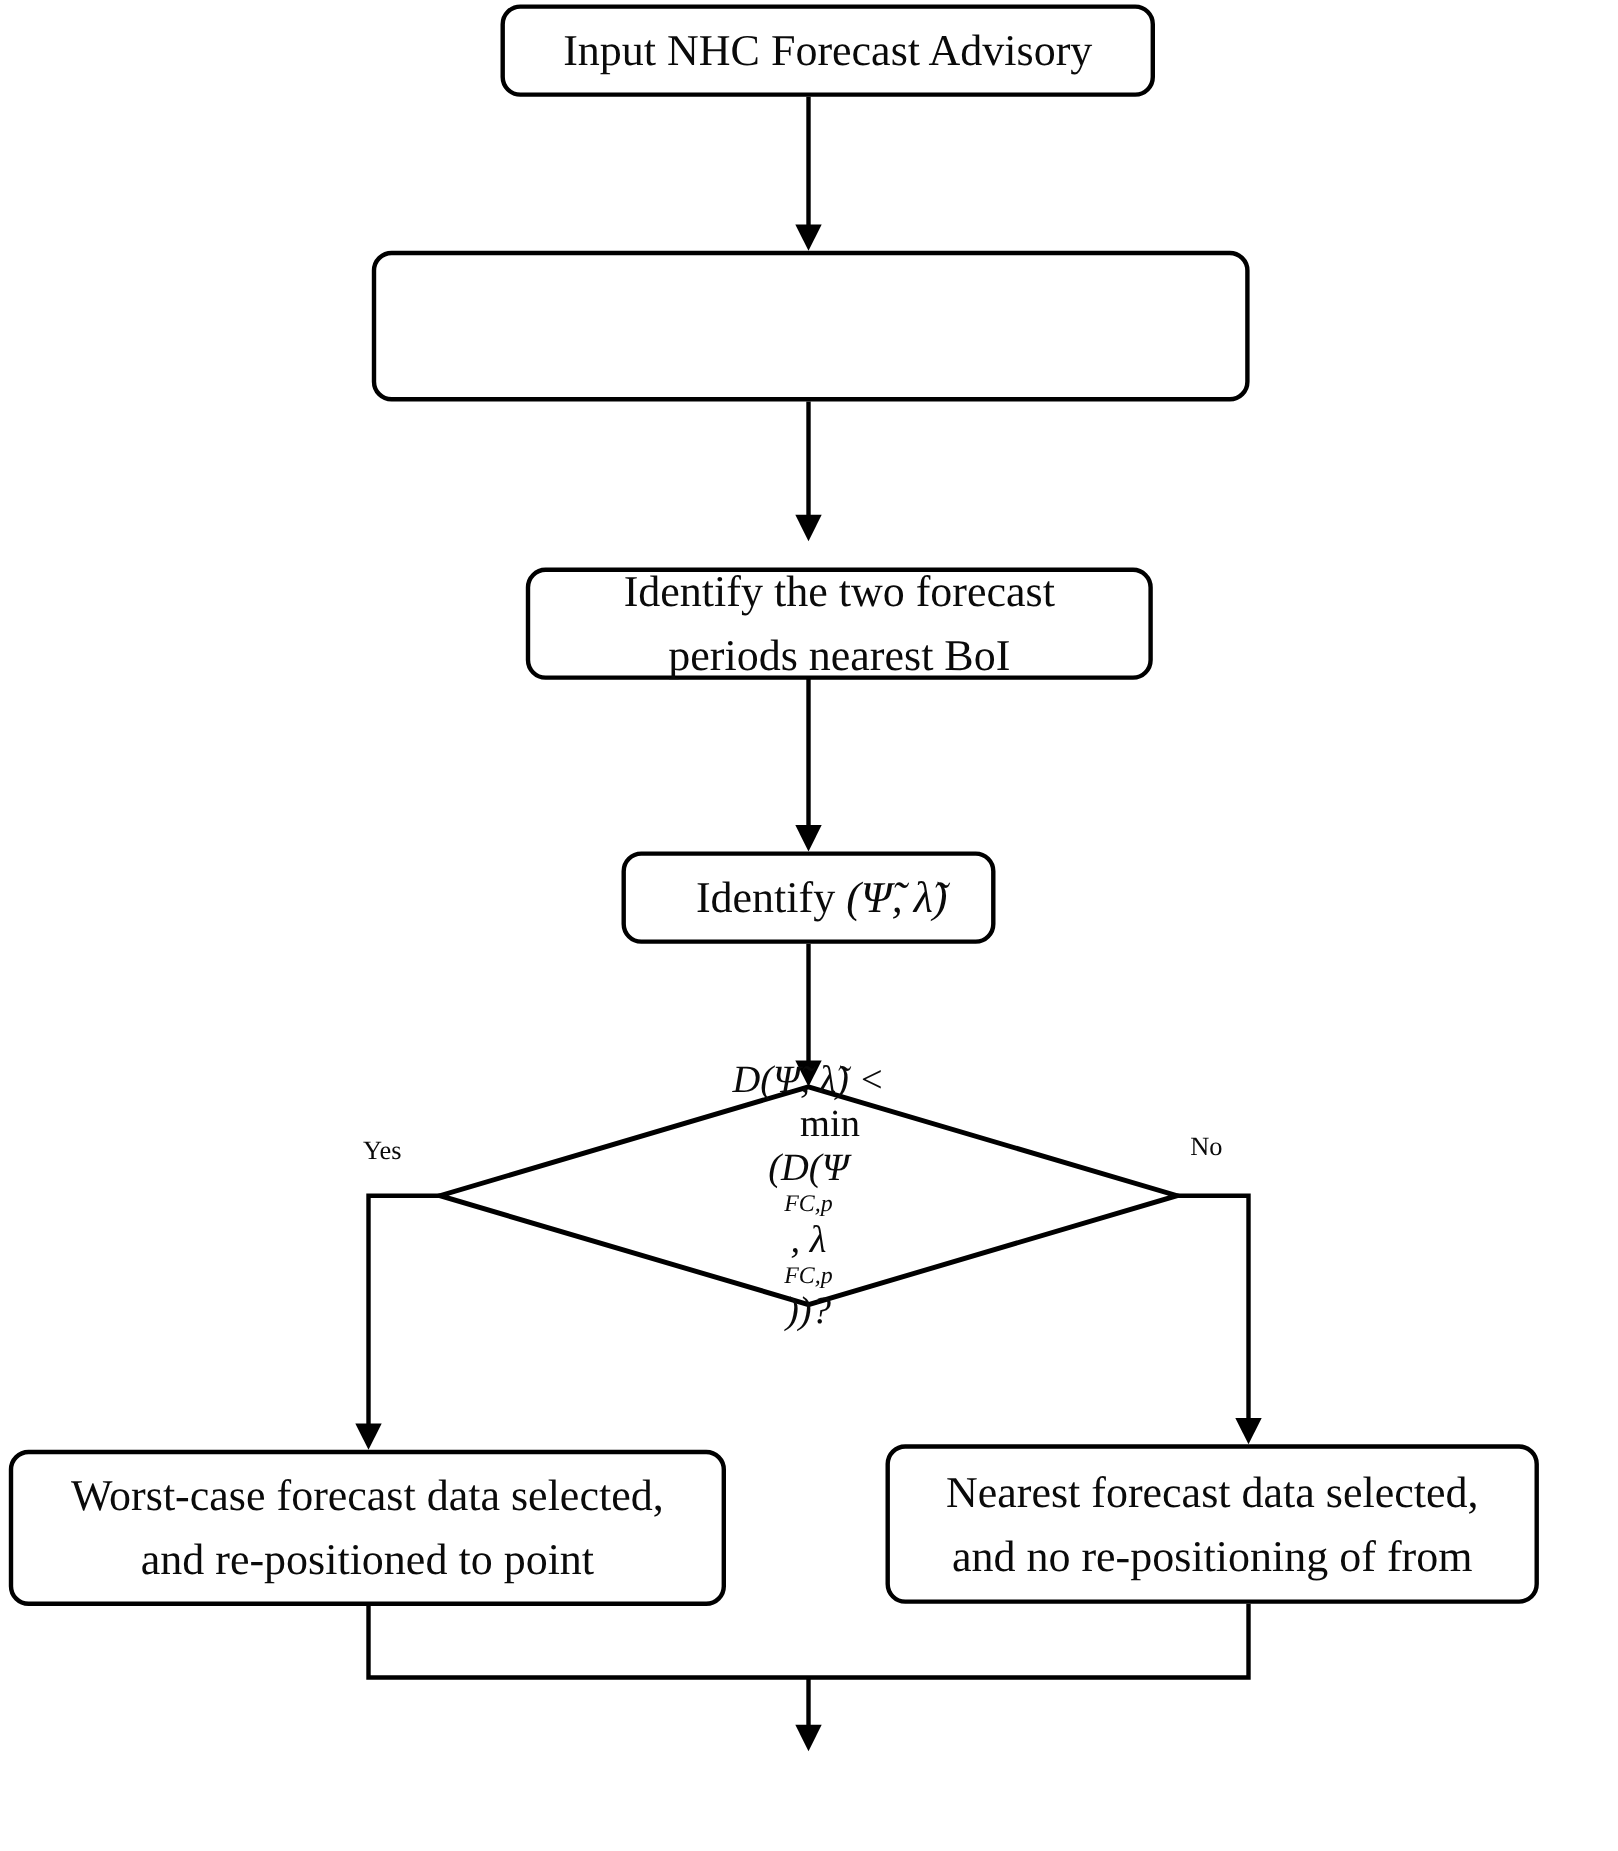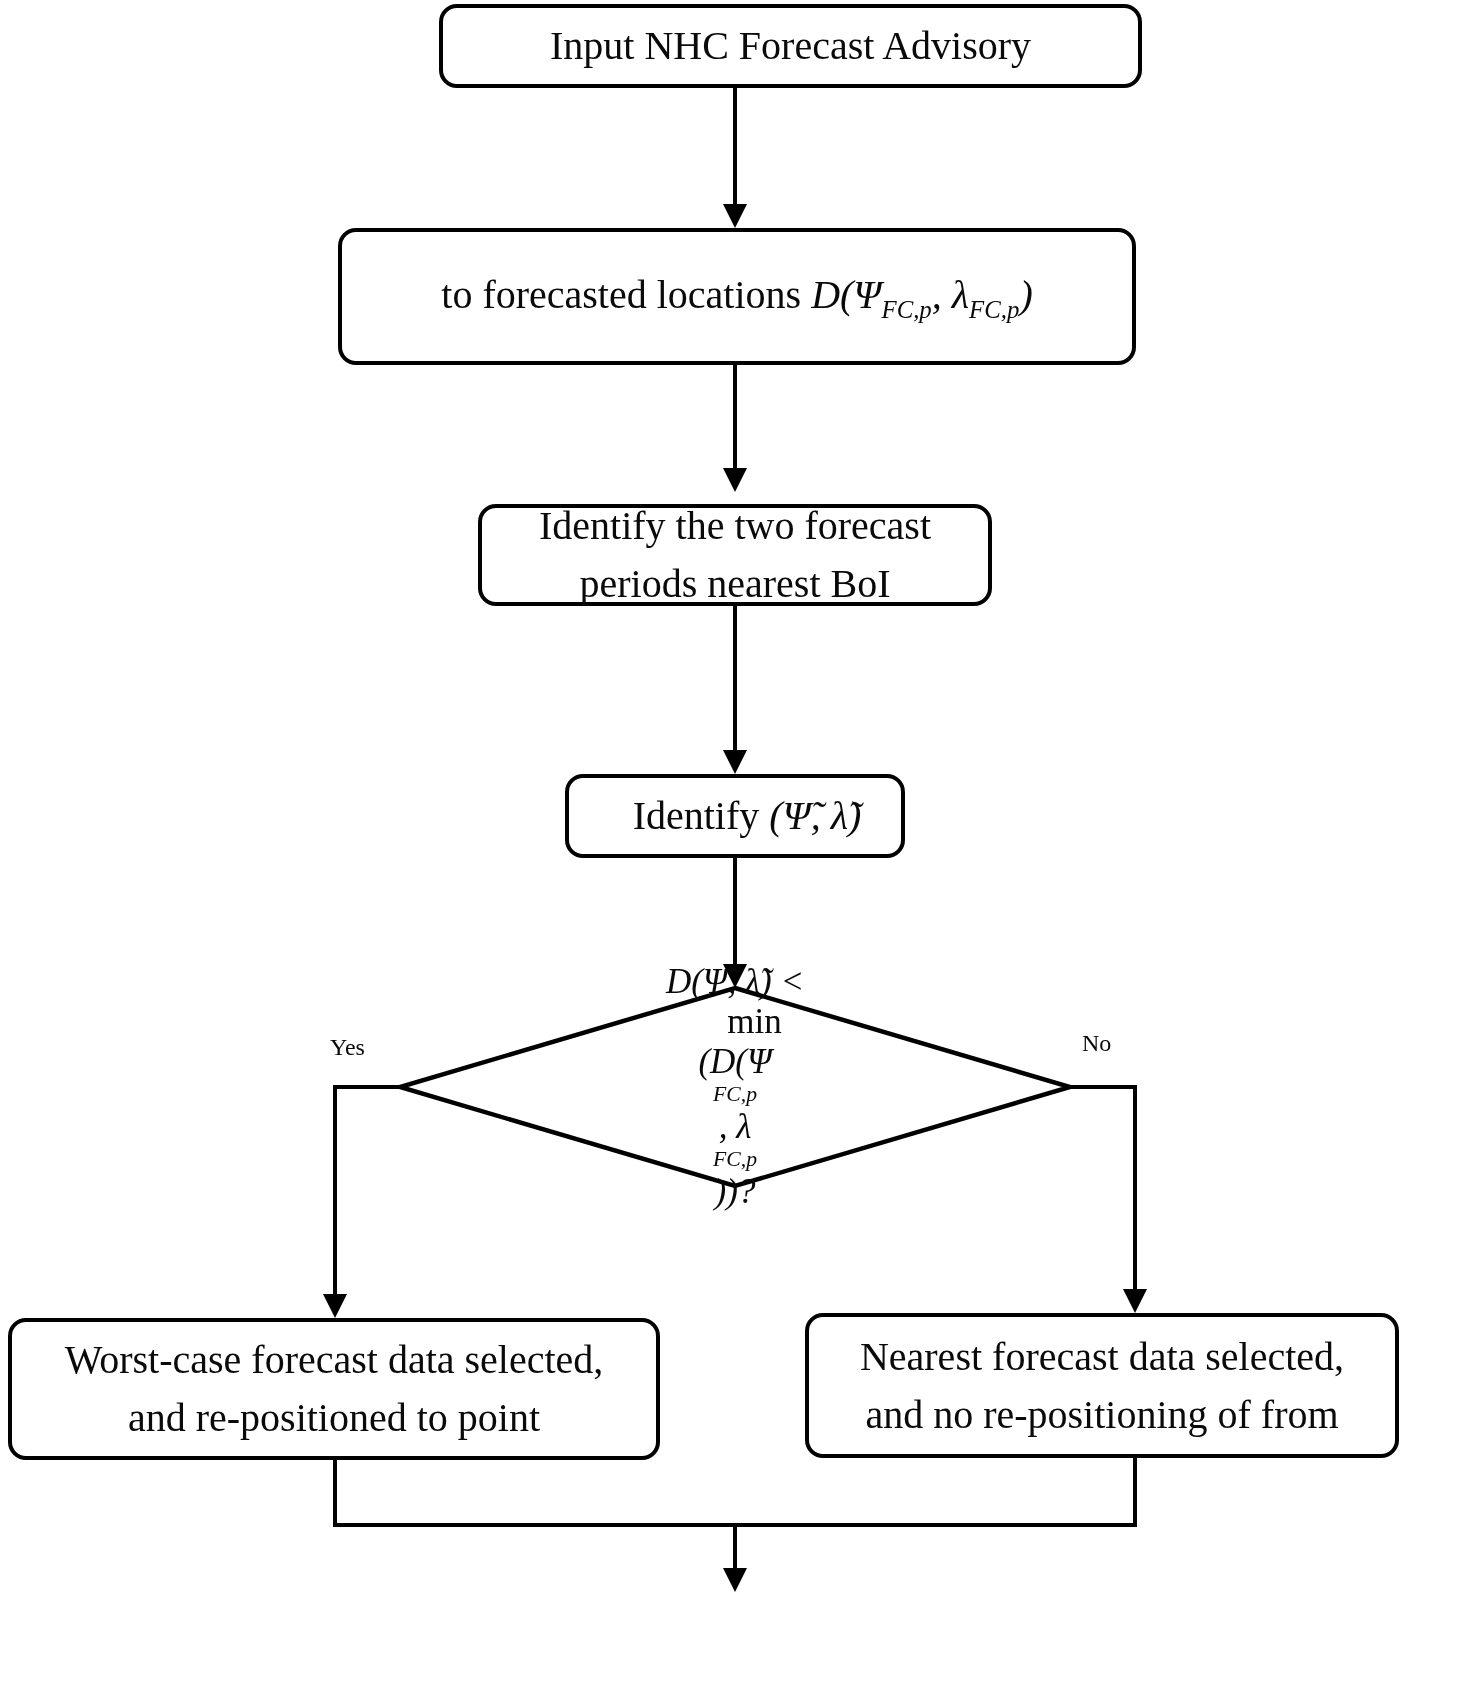"Input NHC Forecast Advisory" div.node { left: 439px -> 455px; width: 703px -> 595px }
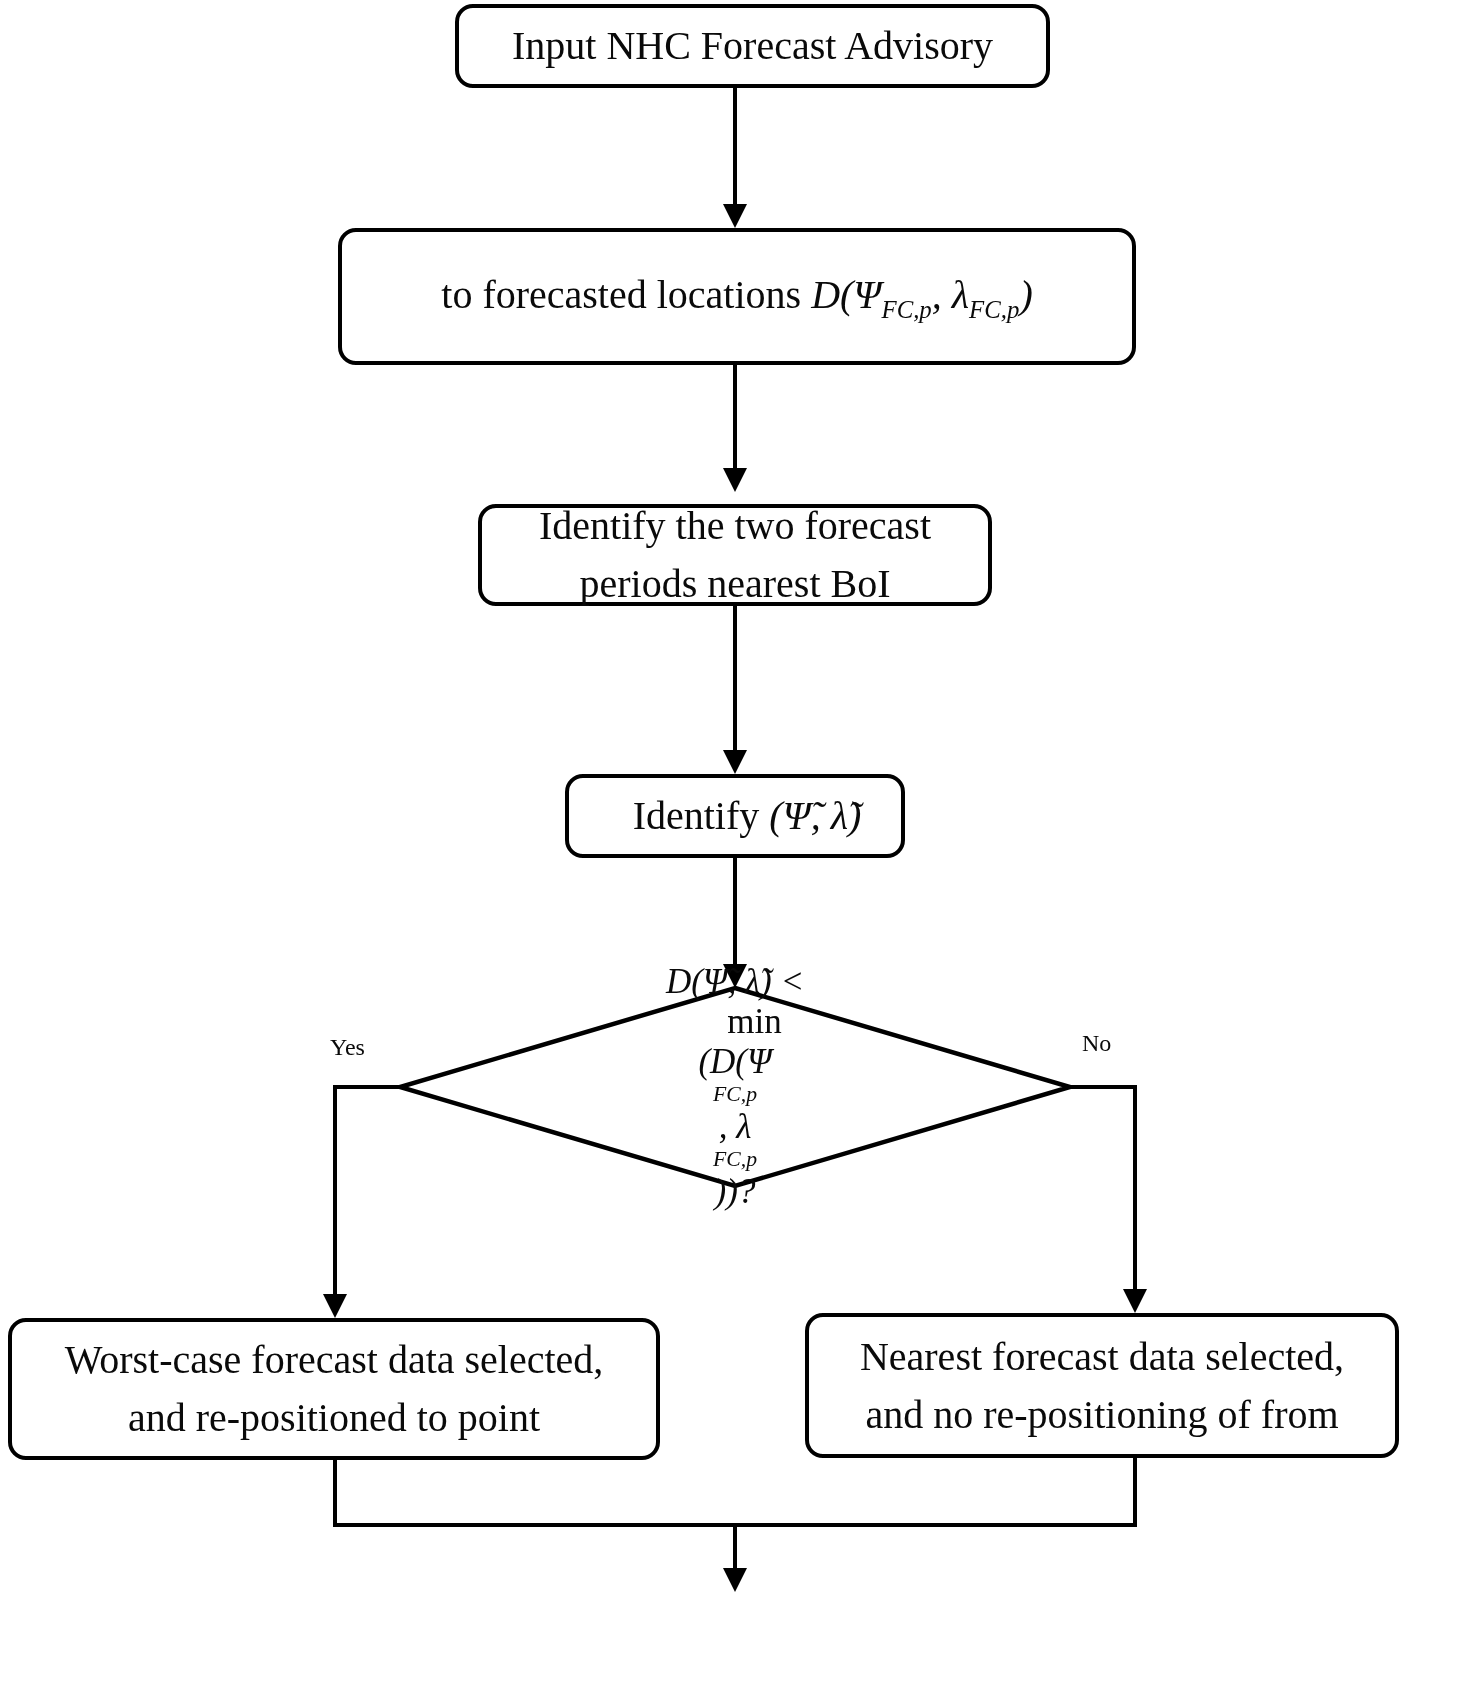"to forecasted locations D(ΨFC,p, λFC,p)" div { html: <div> <span>to forecasted locations </span><span>D(Ψ</span><span>FC,p</span><span>, λ</span><span>FC,p</span><span>)</span> </div> -> none }
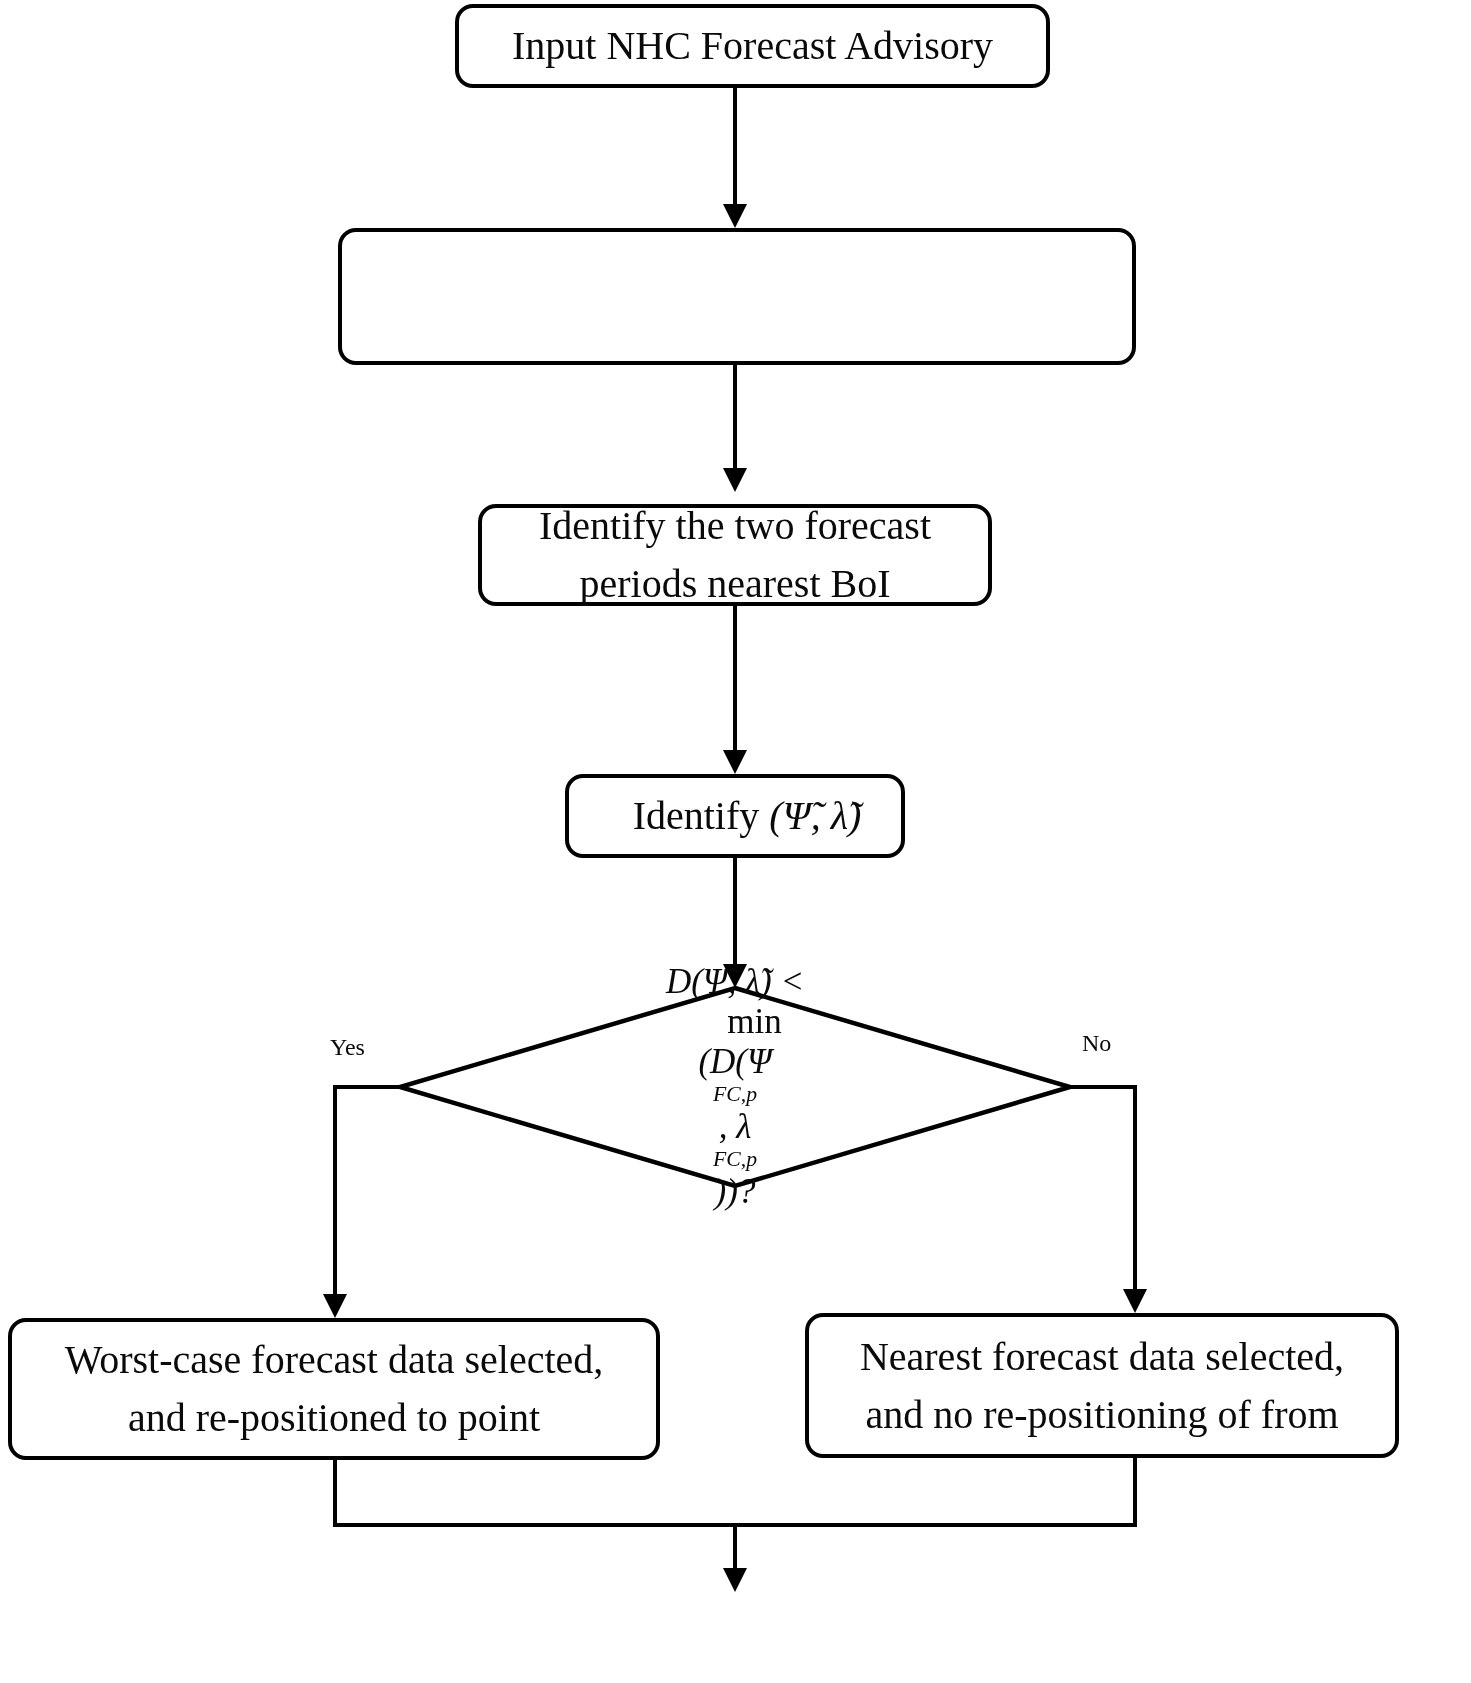"Identify the two forecast" div.node { top: 504px -> 516px; width: 514px -> 570px }
